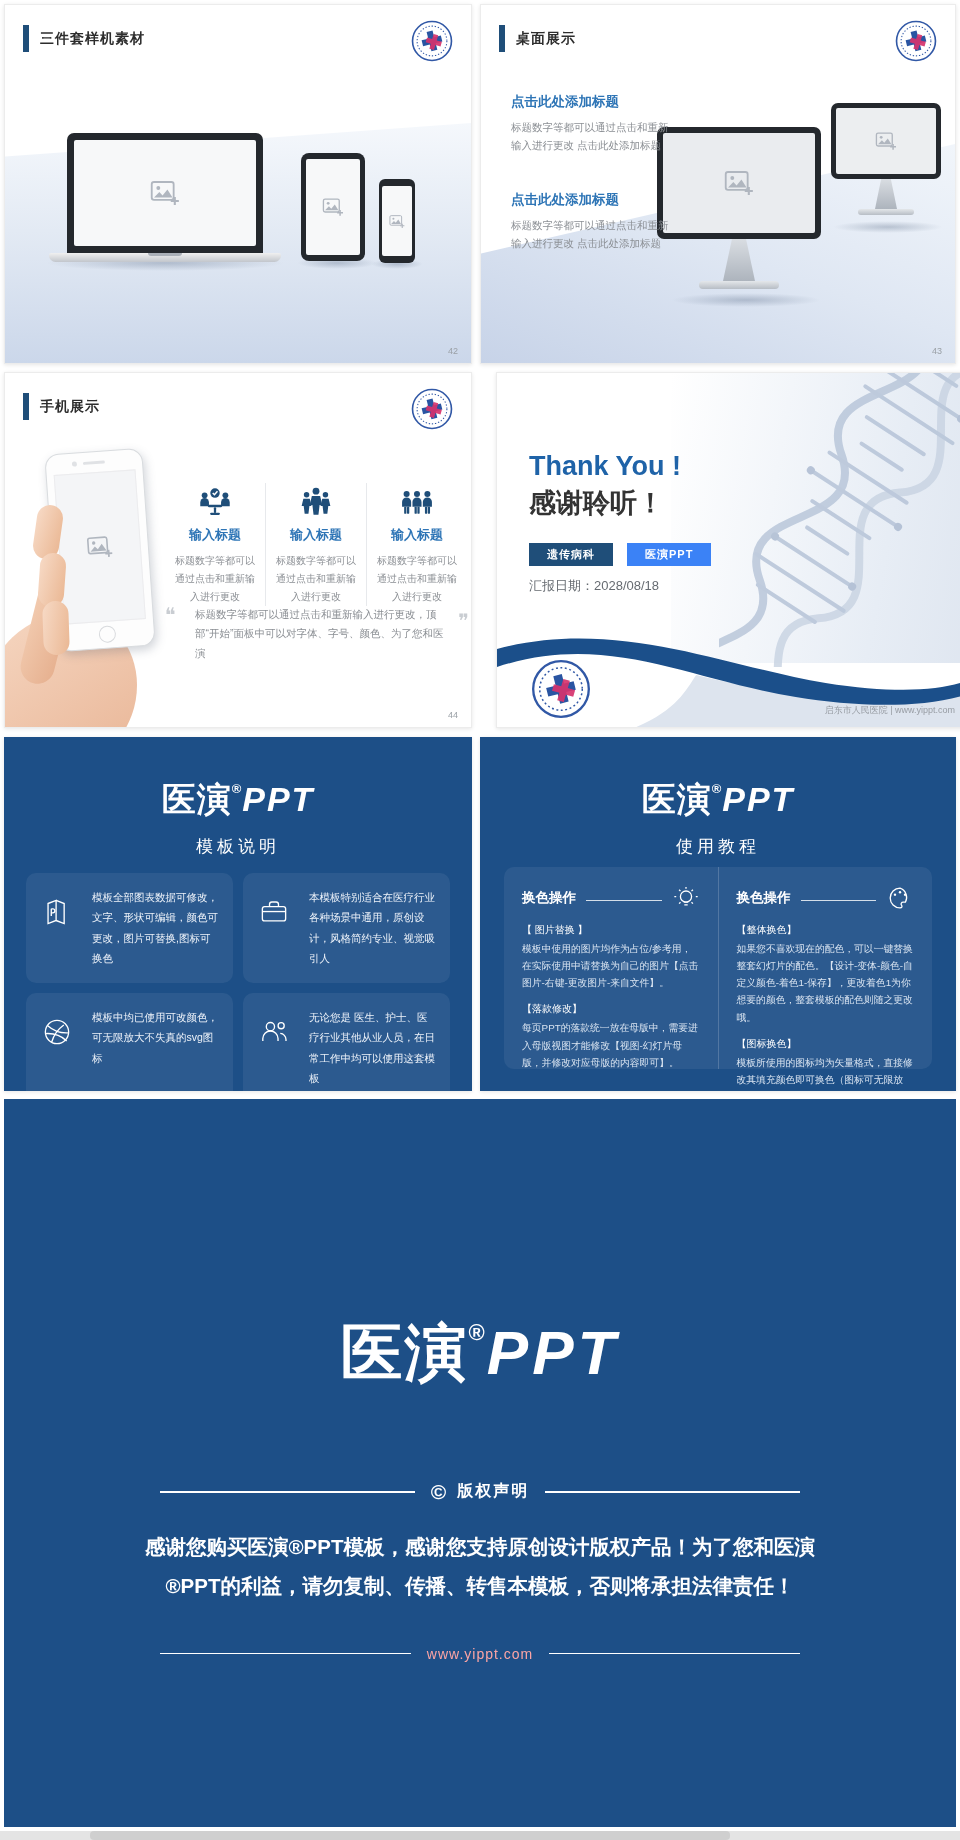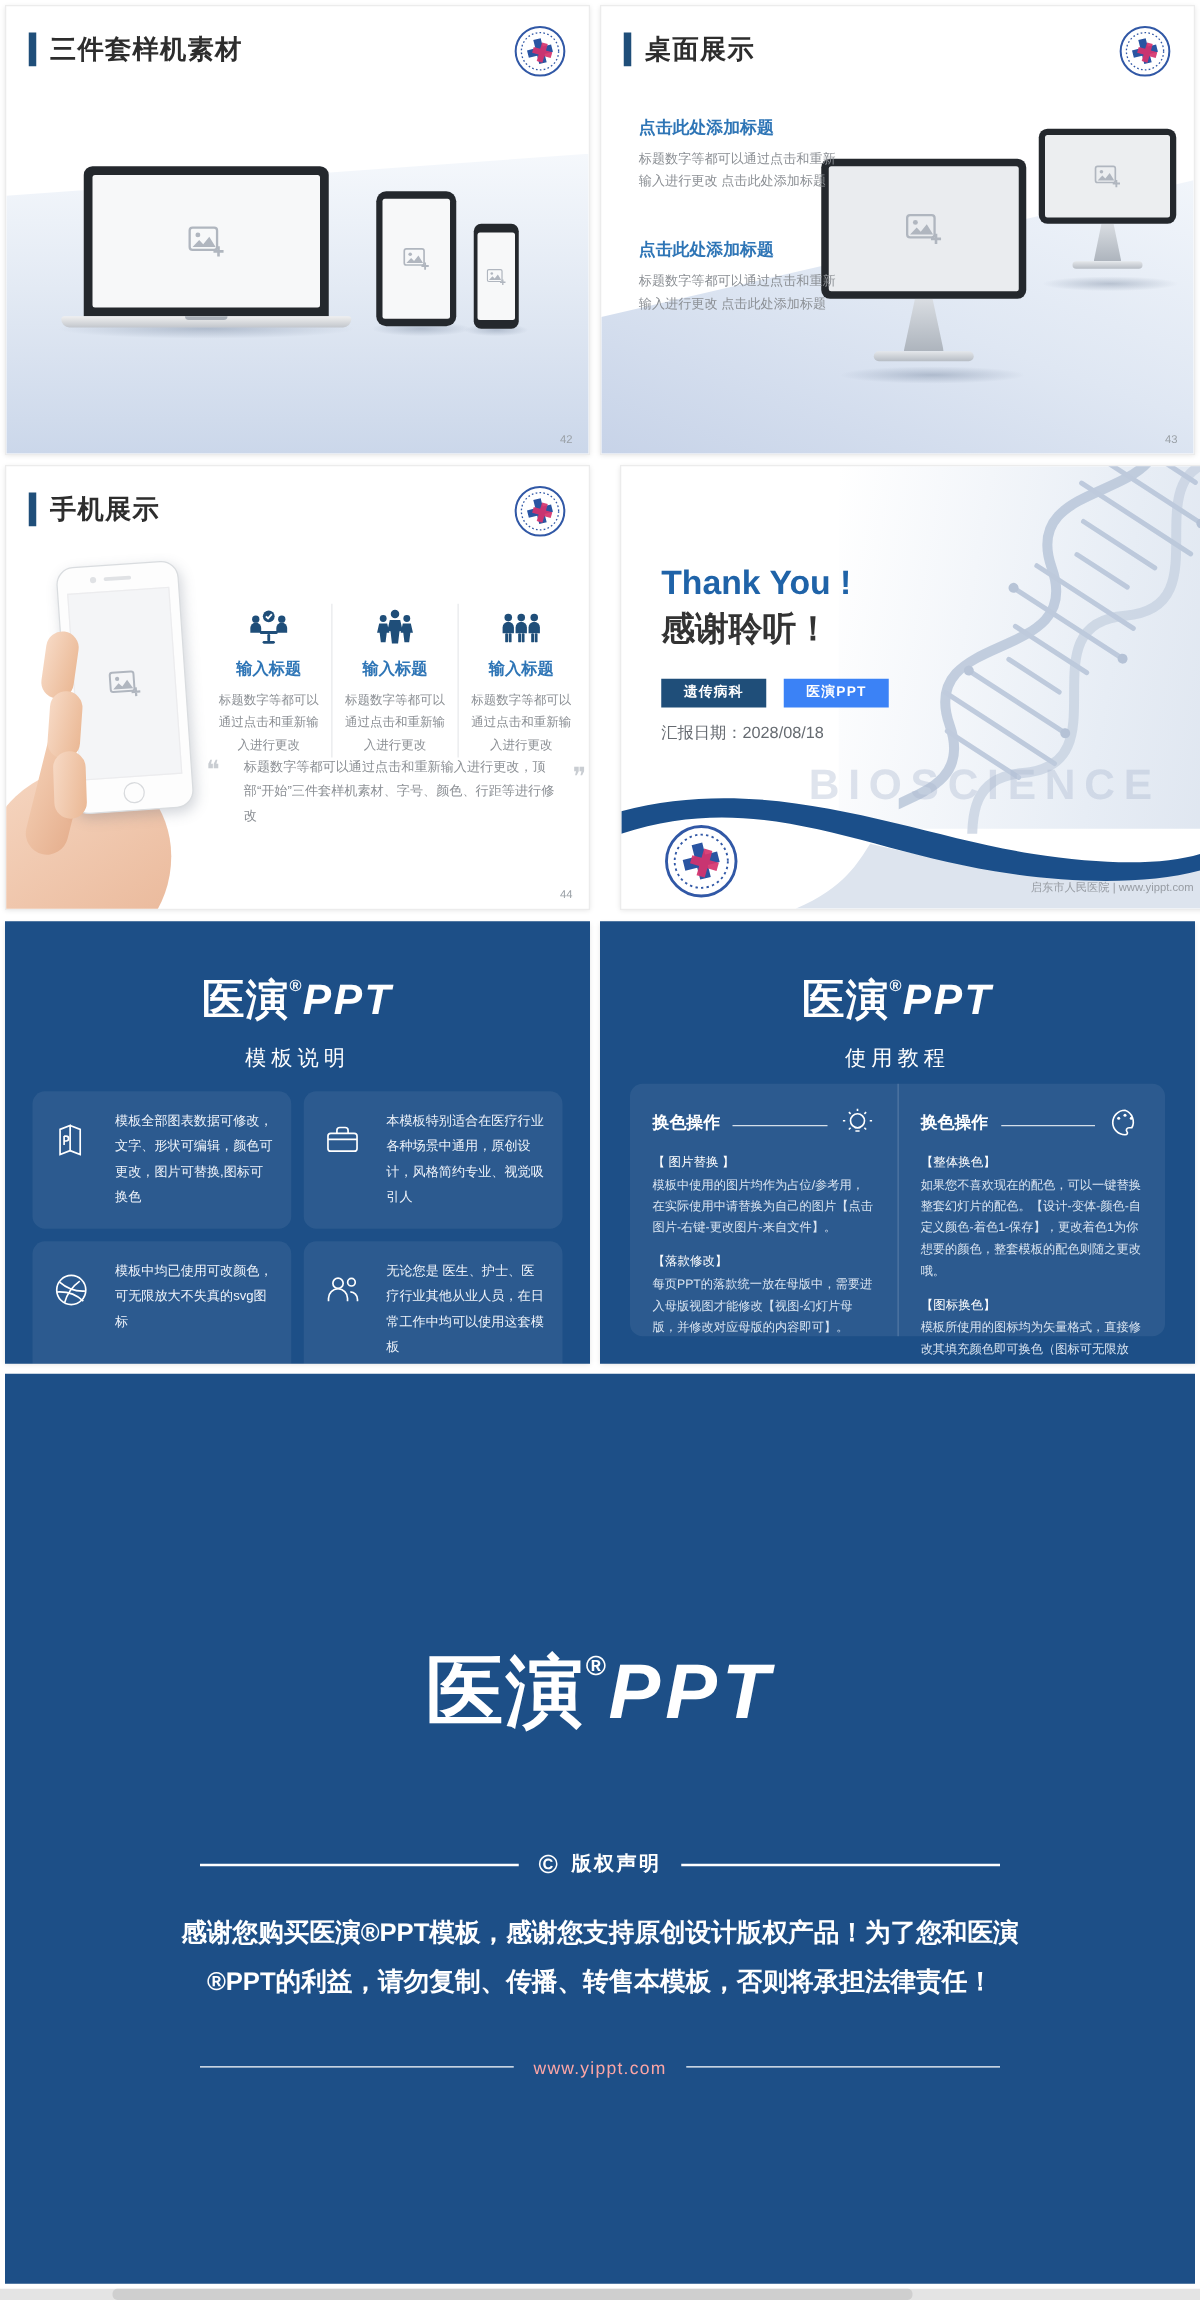"三件套样机素材" .stitle { font-size: 21px -> 14px }
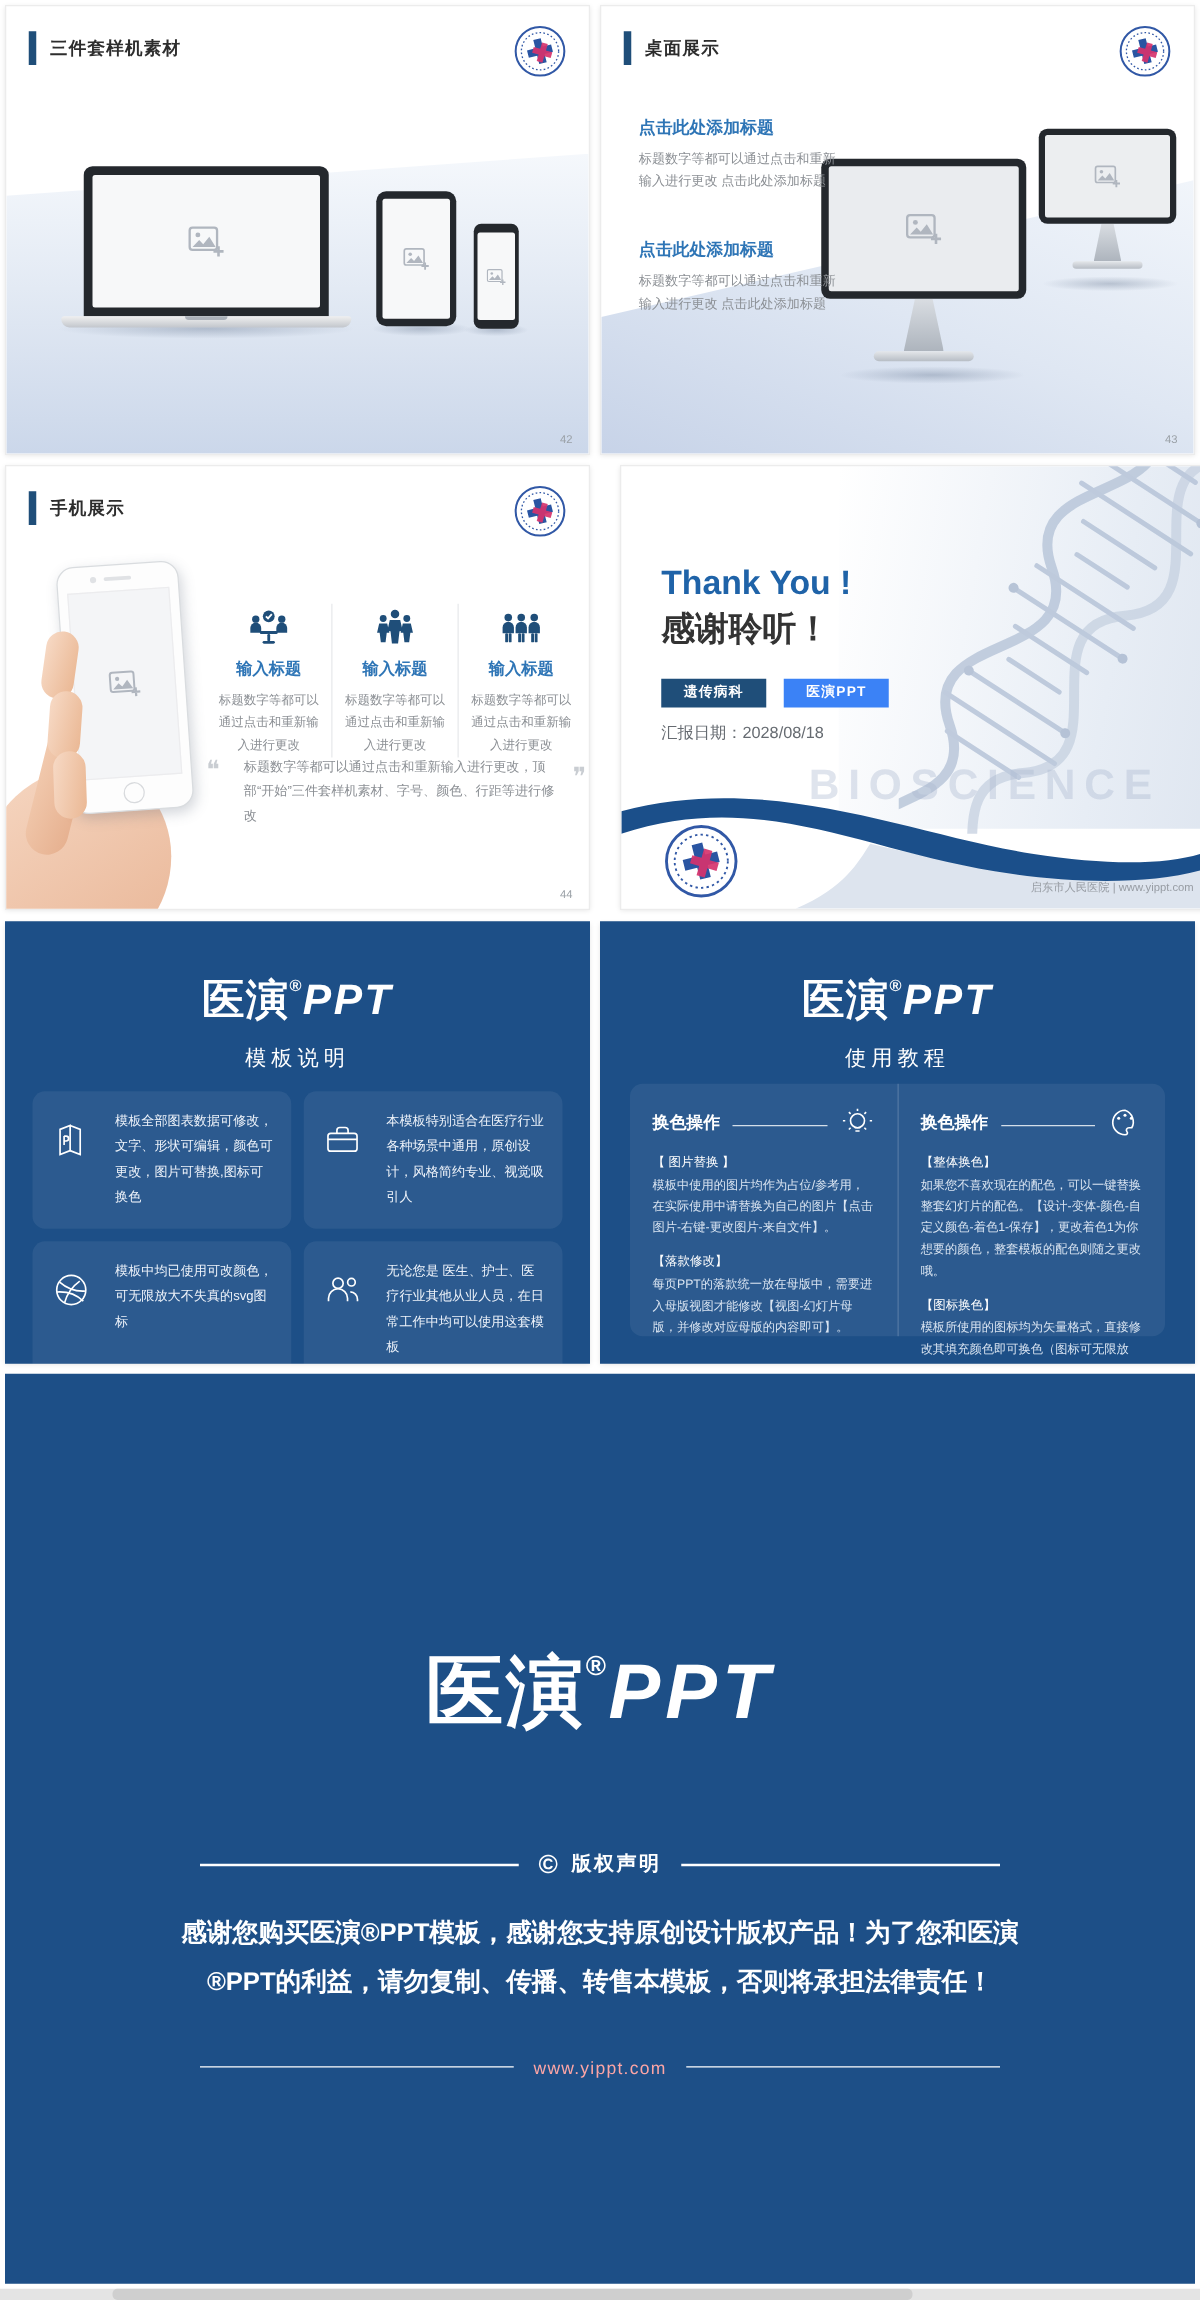"标题数字等都可以通过点击和重新输入进行更改，顶部“开始”三件套样机素材、字号、颜" p { text: 三件套样机素材、字号、颜色、行距等进行修改 -> 面板中可以对字体、字号、颜色、为了您和医演 }
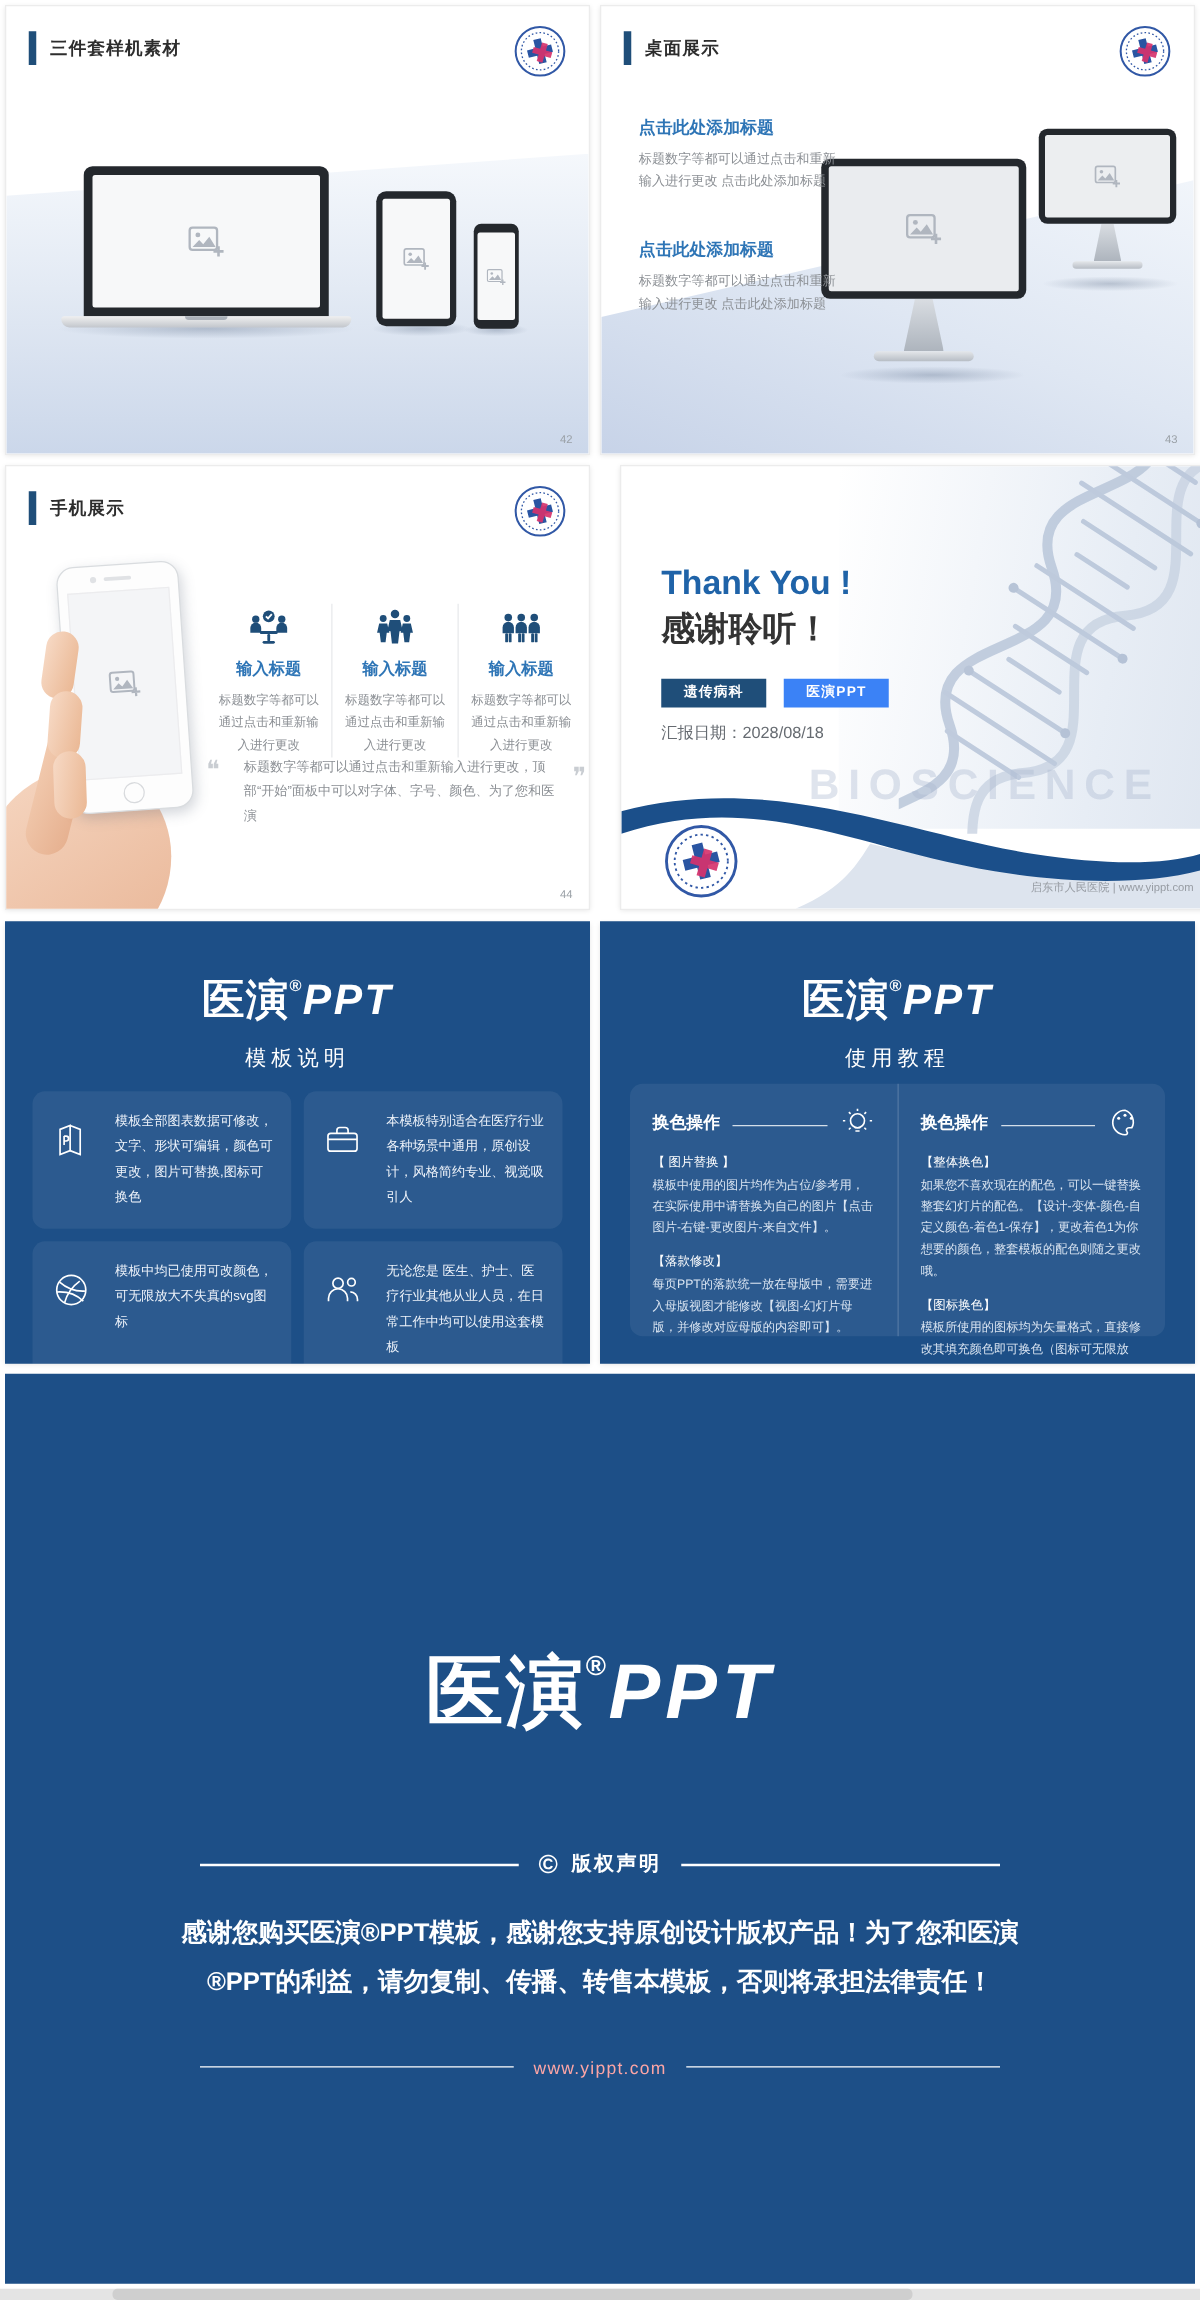"BIOSCIENCE" div.ty-mark { html: <div>BIOSCIENCE</div> -> none }
